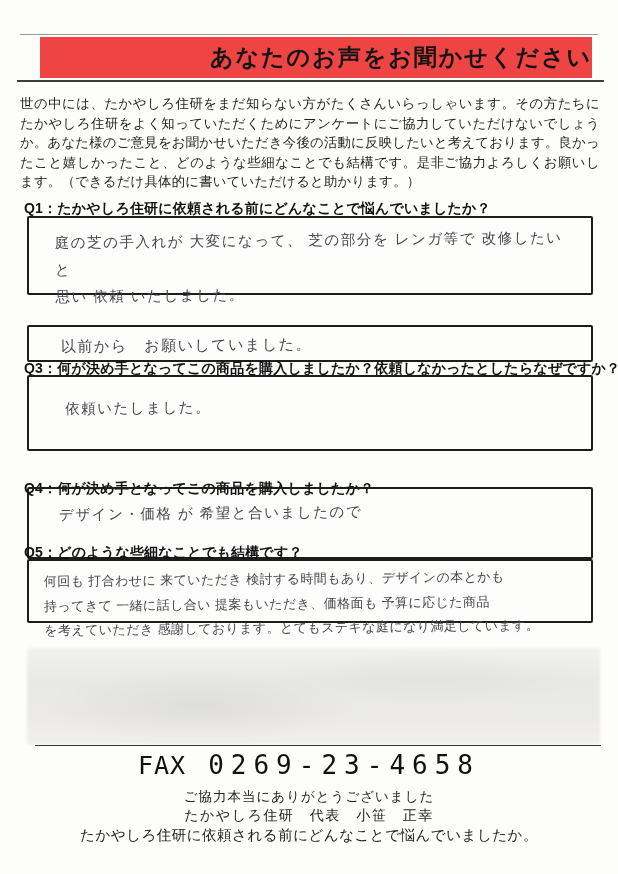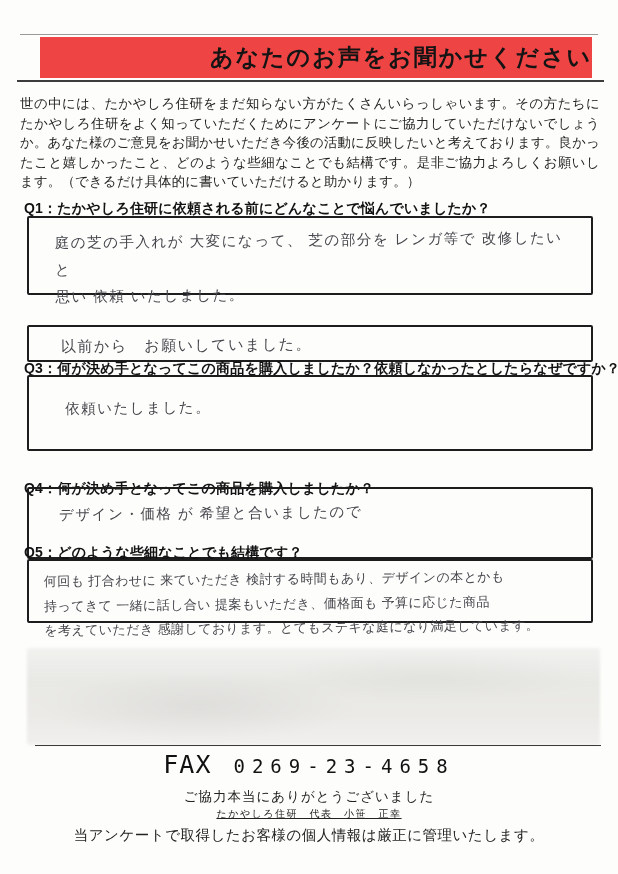"0269-23-4658" .fax-number { font-size: 19px -> 26px }
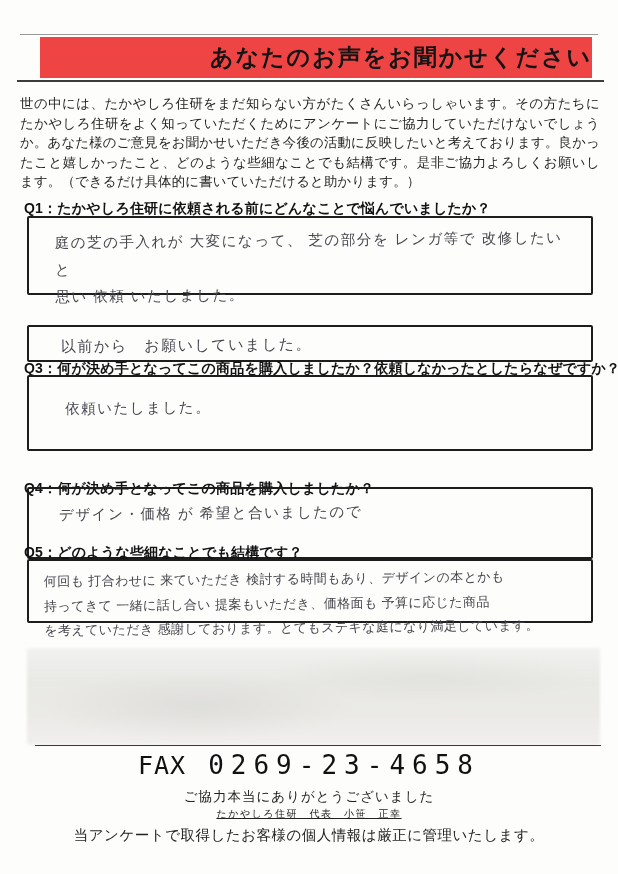"たかやしろ住研 代表 小笹 正幸" #company { font-size: 10px -> 14px; text-decoration: underline -> none }
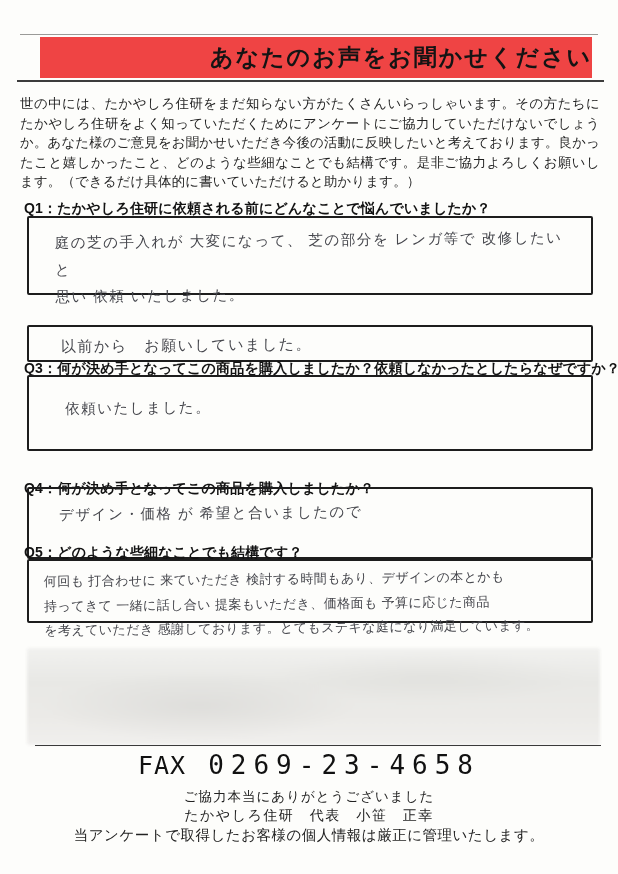"当アンケートで取得したお客様の個人情報は厳正に管理いたします。" div.foot-line { text: 当アンケートで取得したお客様の個人情報は厳正に管理いたします -> たかやしろ住研に依頼される前にどんなことで悩んでいましたか }
